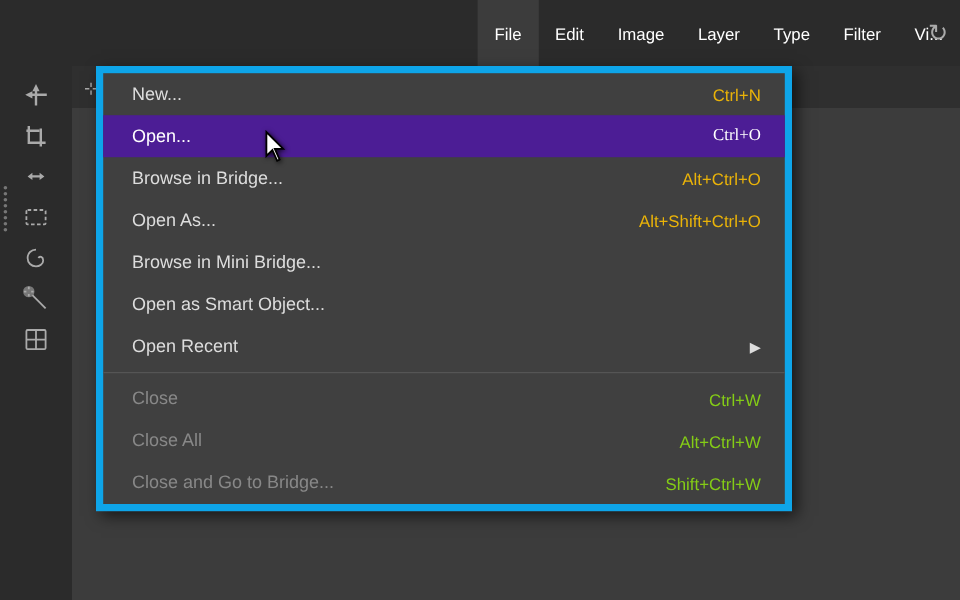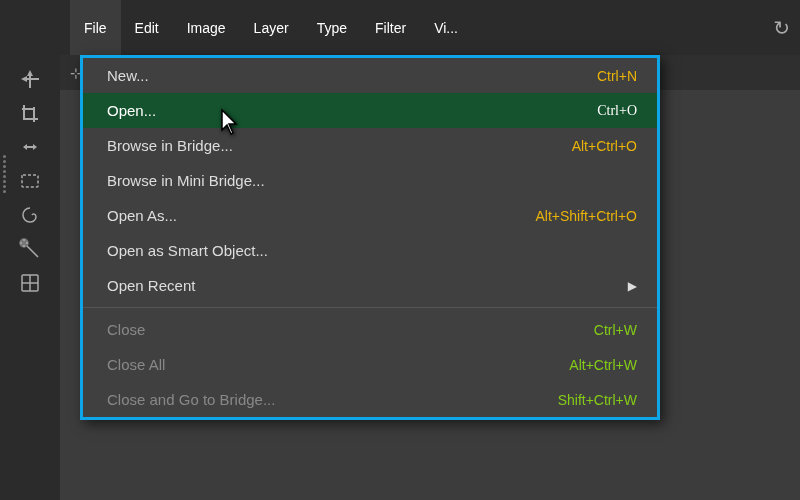"File" .menu-bar { justify-content: none -> flex-end }
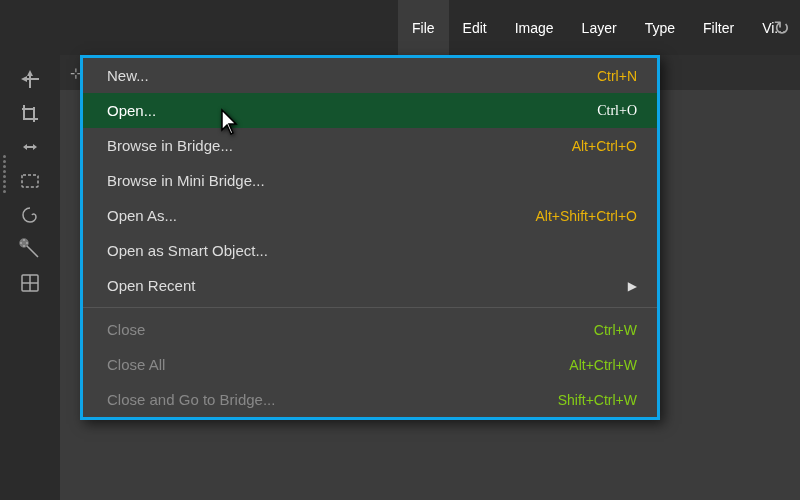"New..." .dropdown-menu { border: 3px solid #0ea5e9 -> 6px solid #0ea5e9 }
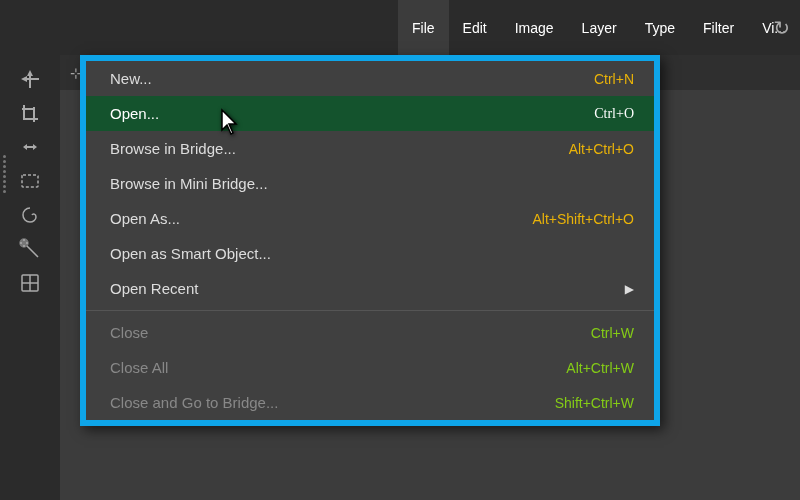"Open..." .dropdown-item.highlighted { background: #14532d -> #4c1d95 }
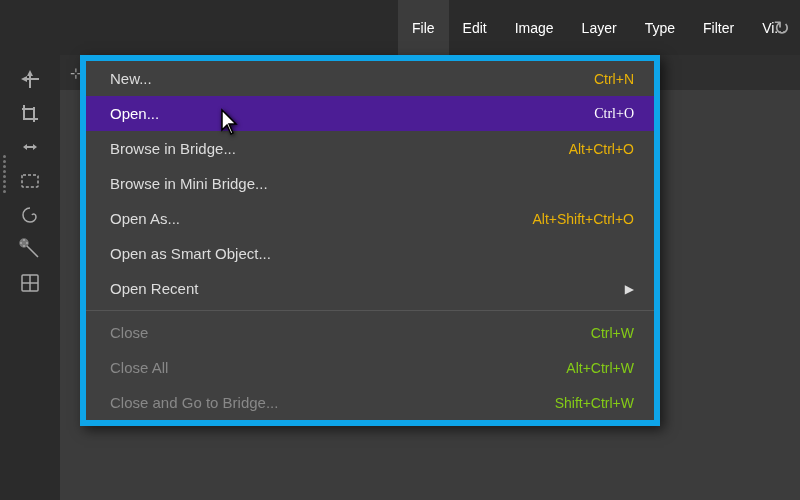"Browse in Mini Bridge..." div.dropdown-item { order: before "Open As..." -> after "Open As..." }
